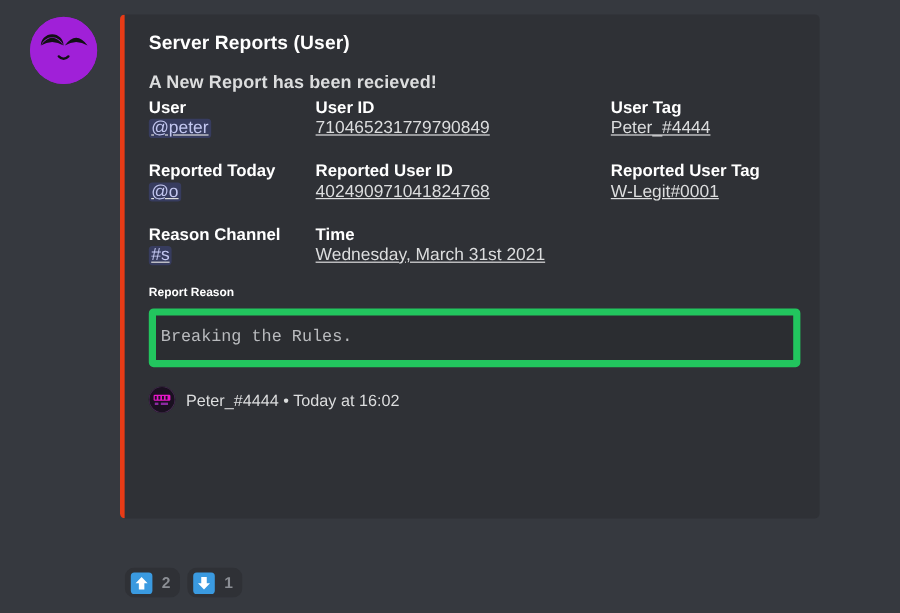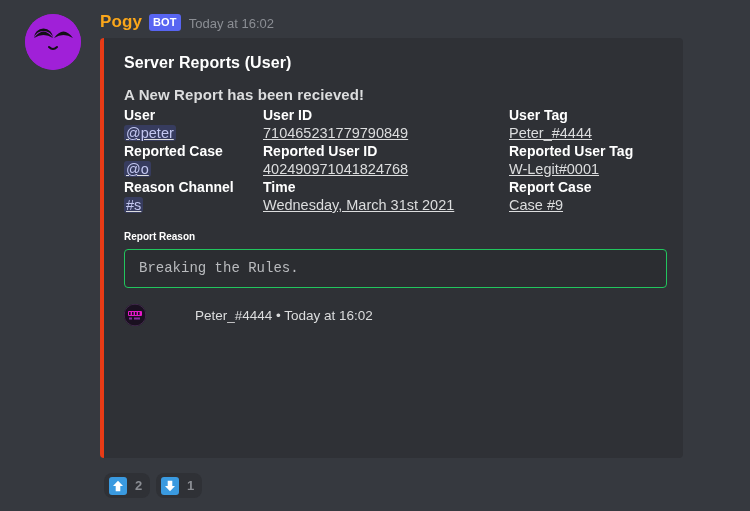"Pogy" div.msg-header { html: <div> <span>Pogy</span> <span>BOT</span> <span>Today at 16:02</span> </div> -> none }
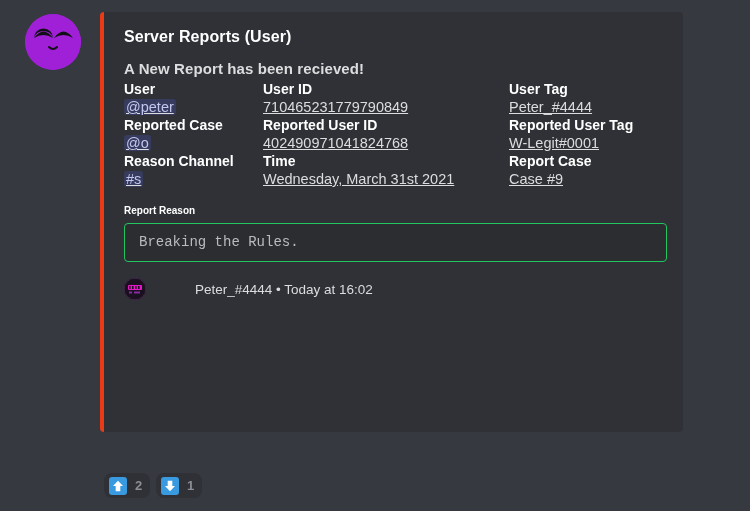"User" .fields-grid { row-gap: 2px -> 19px }
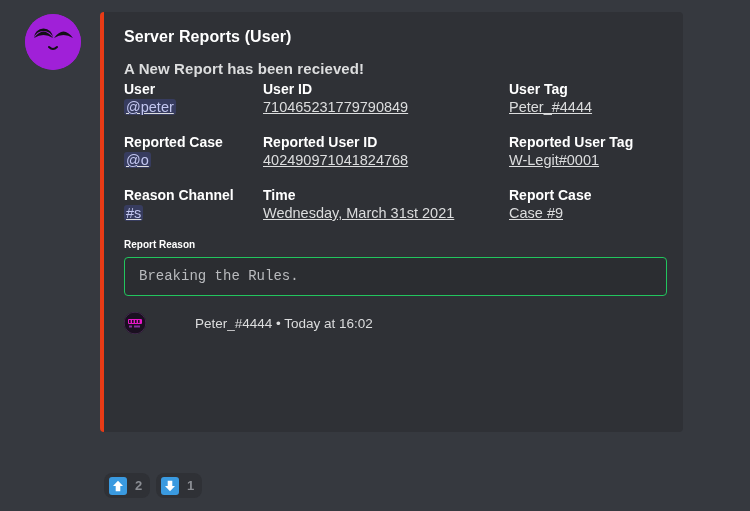"Reported Case" div.field-name { text: Case -> Today }
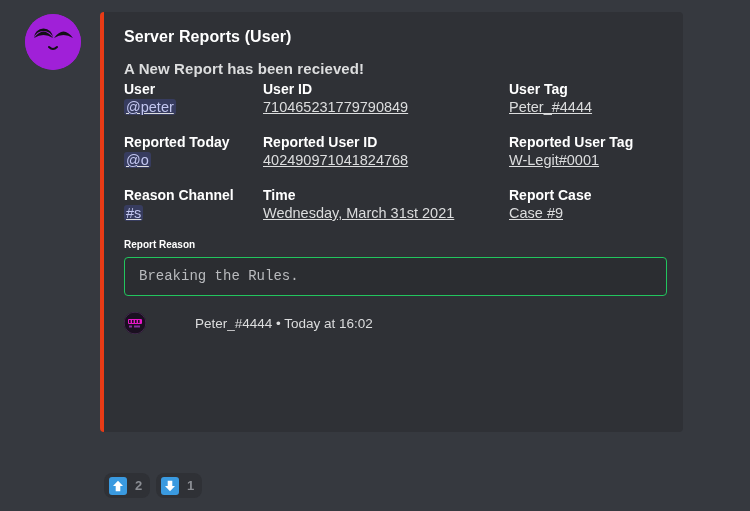"Report Case" div.field { html: <div> <div>Report Case</div> <div>Case #9</div> </div> -> none }
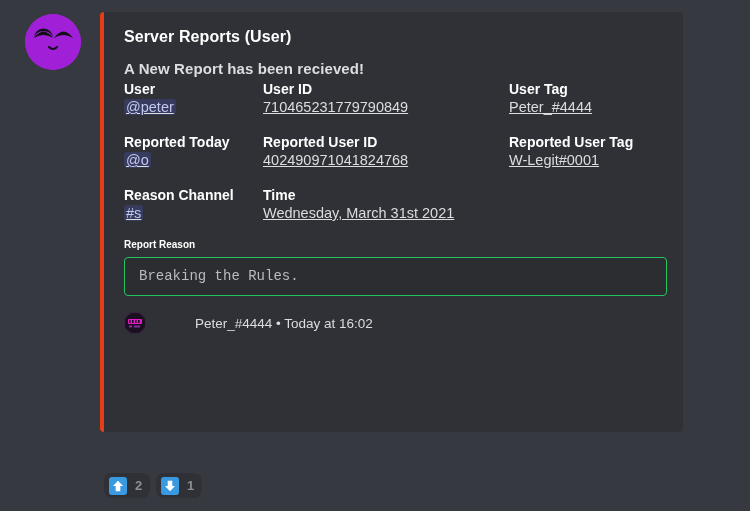"Breaking the Rules." .codeblock { border: 1px solid #22c55e -> 6px solid #22c55e; padding: 9px 10px 10px 14px -> 9px 10px 10px 4px }
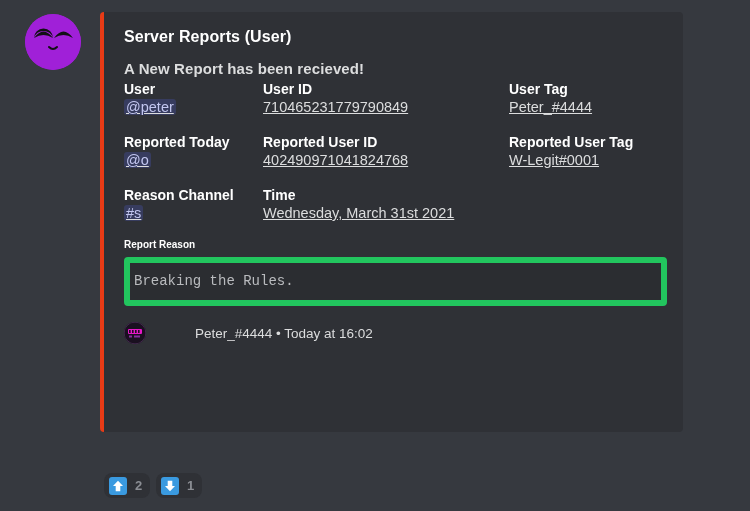"Peter_#4444 • Today at 16:02" .footer-text { margin-left: 40px -> none }
